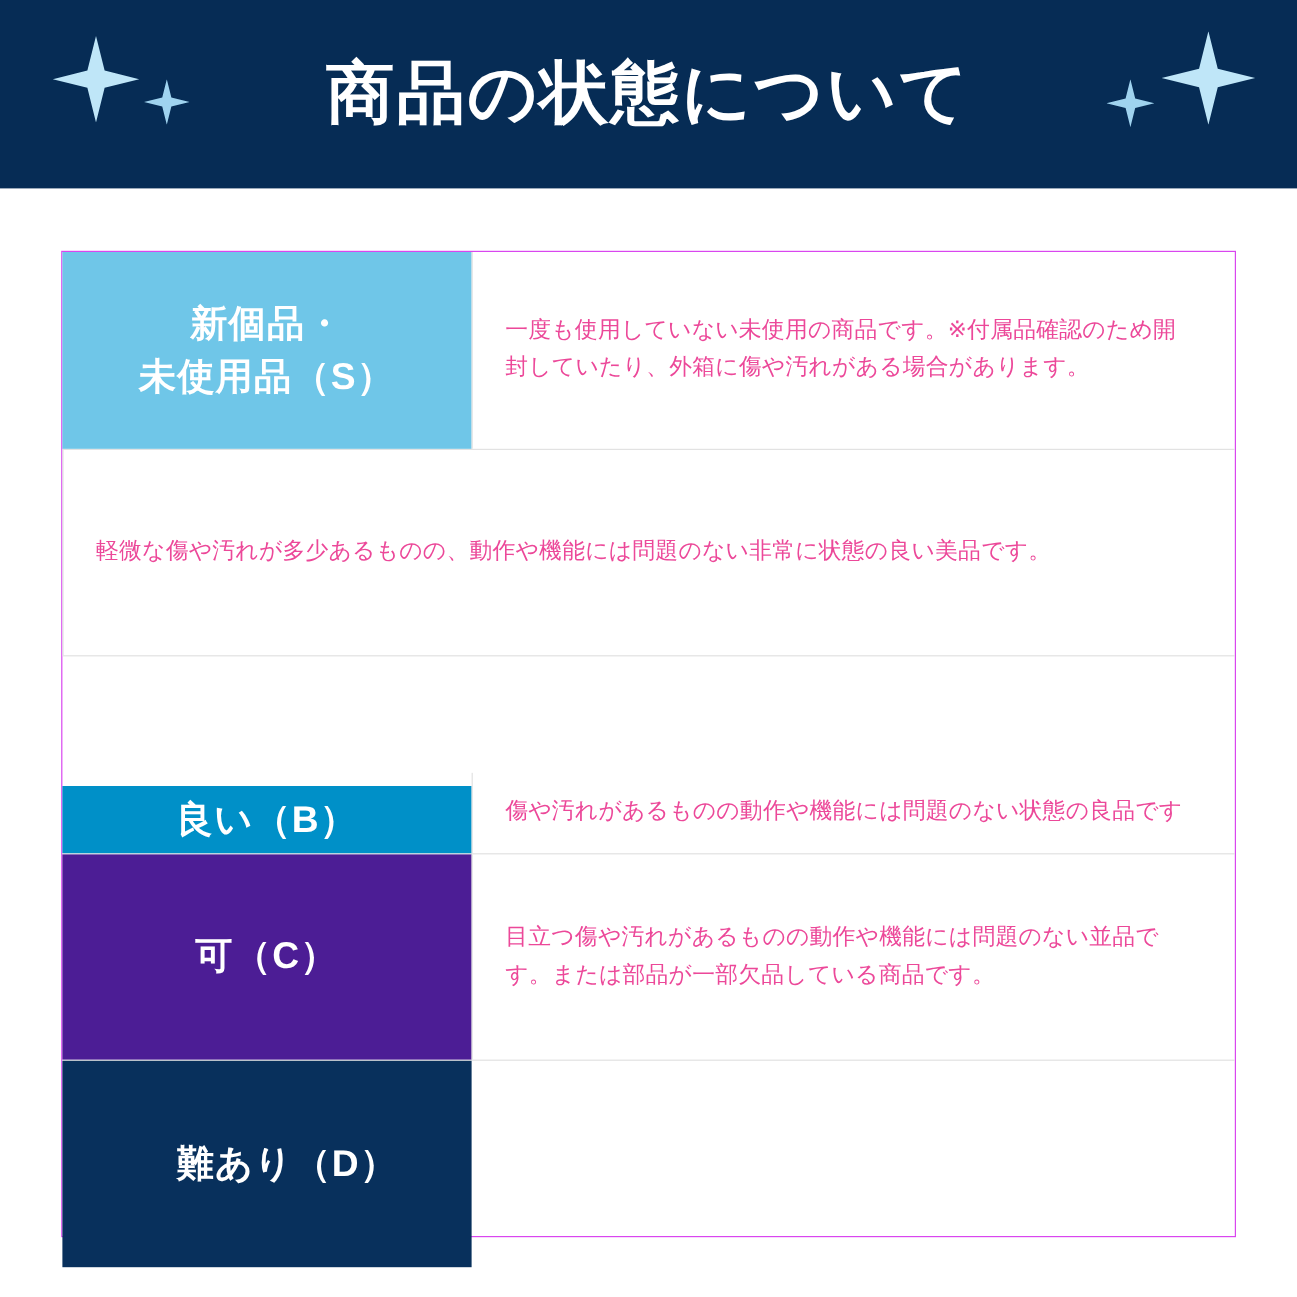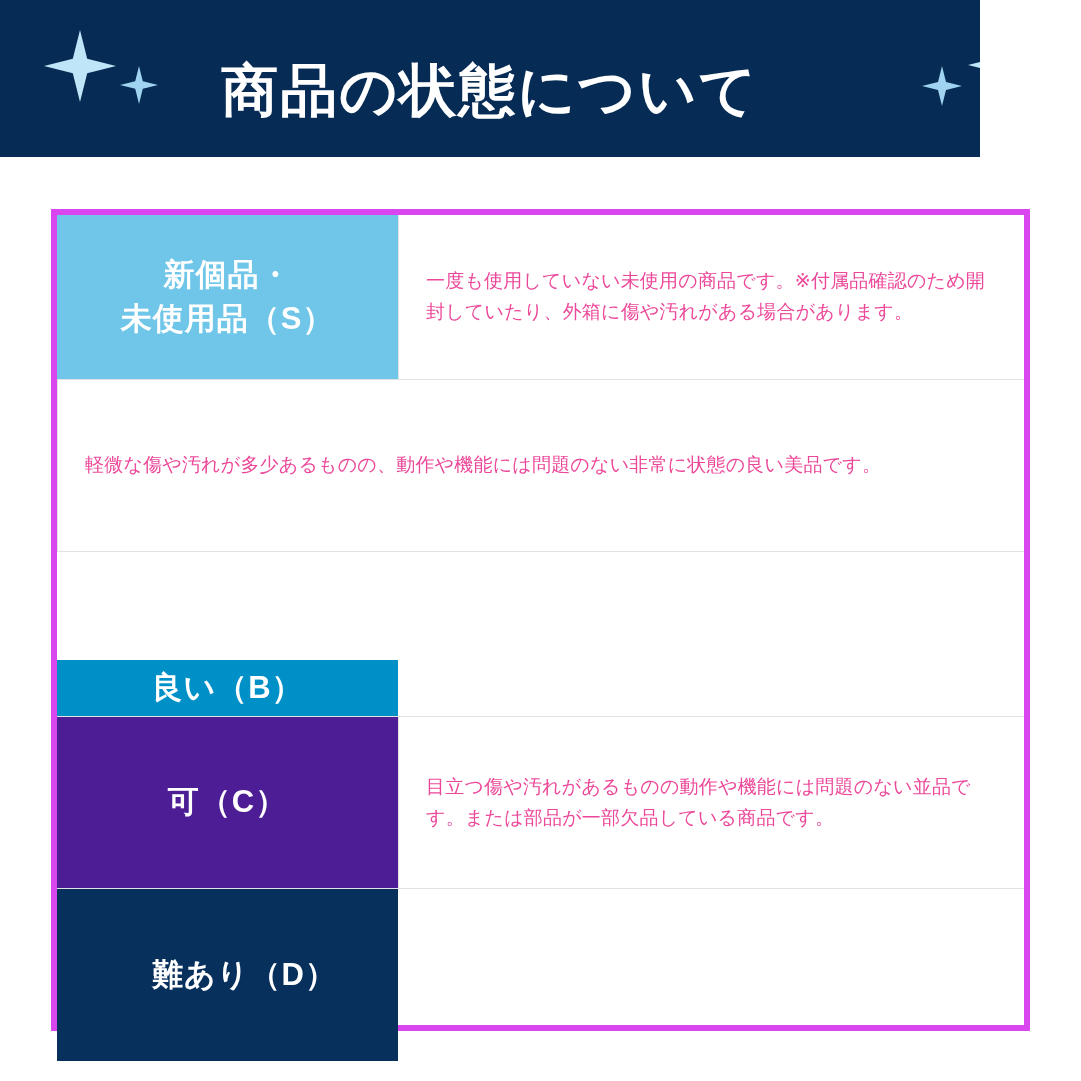"商品の状態について" .header { align-items: flex-end -> center; width: 980px -> 1081px }
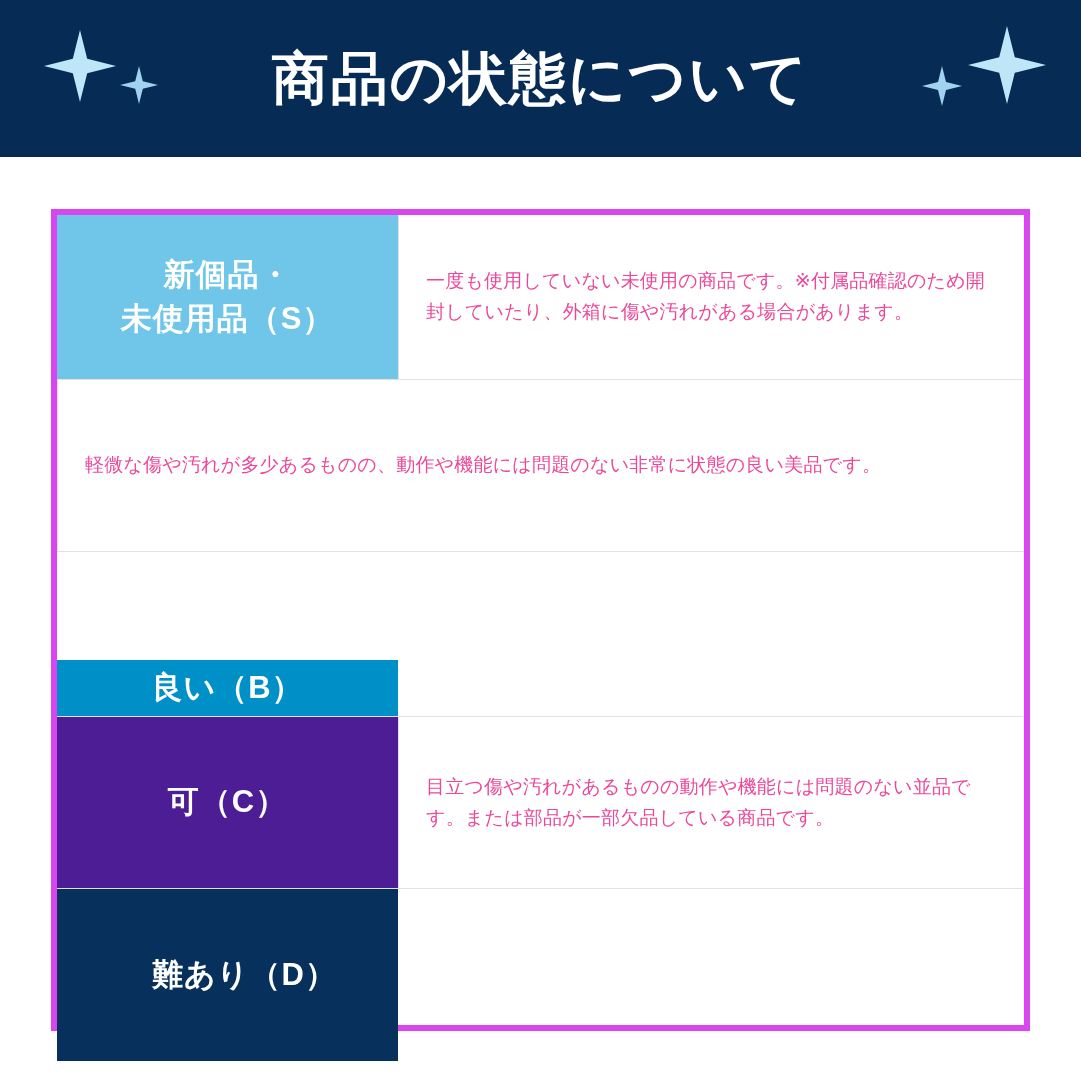"新個品・" .table-wrap { border: 6px solid #d946ef -> 1px solid #d946ef }
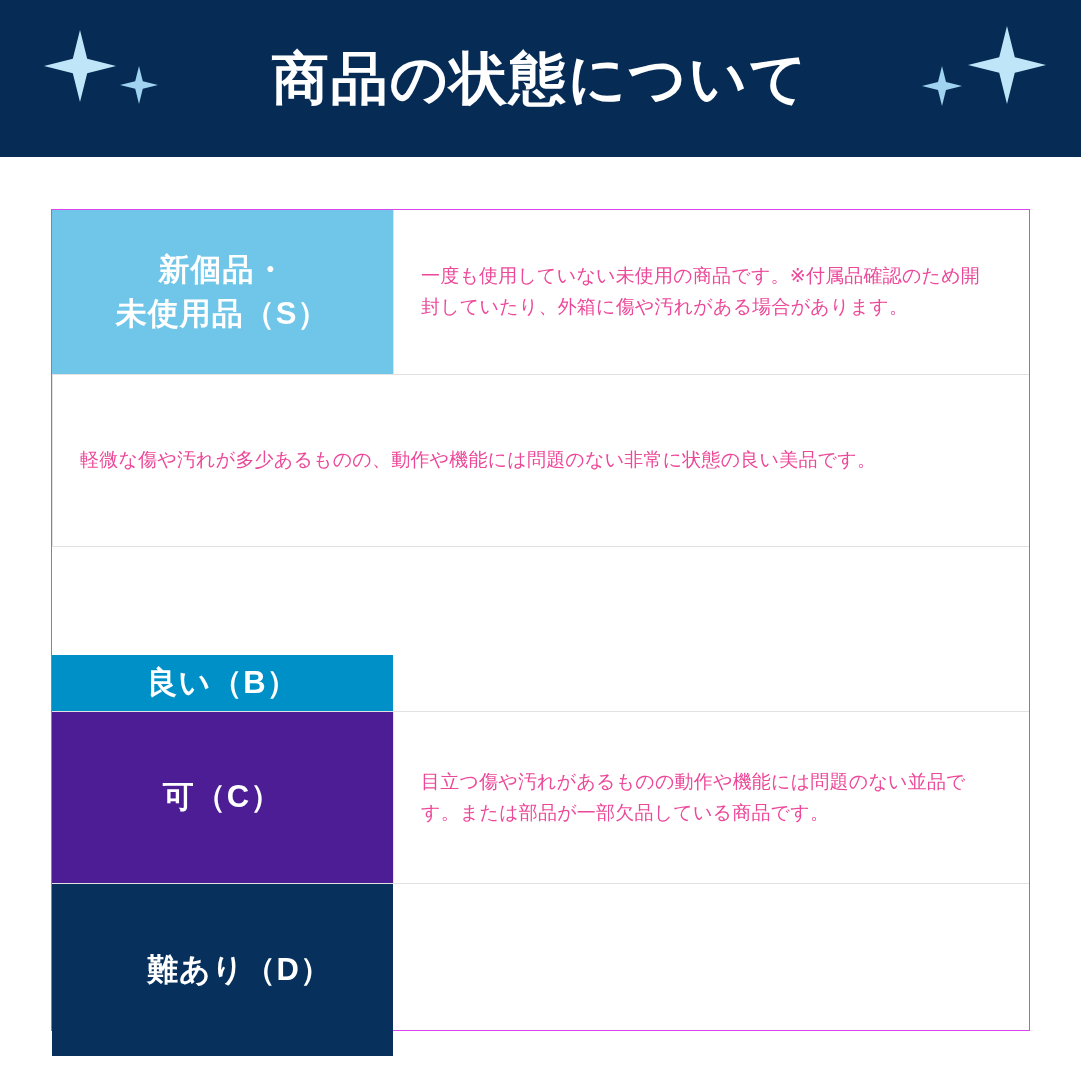"傷や汚れがあるものの動作や機能には問題のない状態の良品です" div.cell-desc { html: none -> <div>傷や汚れがあるものの動作や機能には問題のない状態の良品です</div> }
